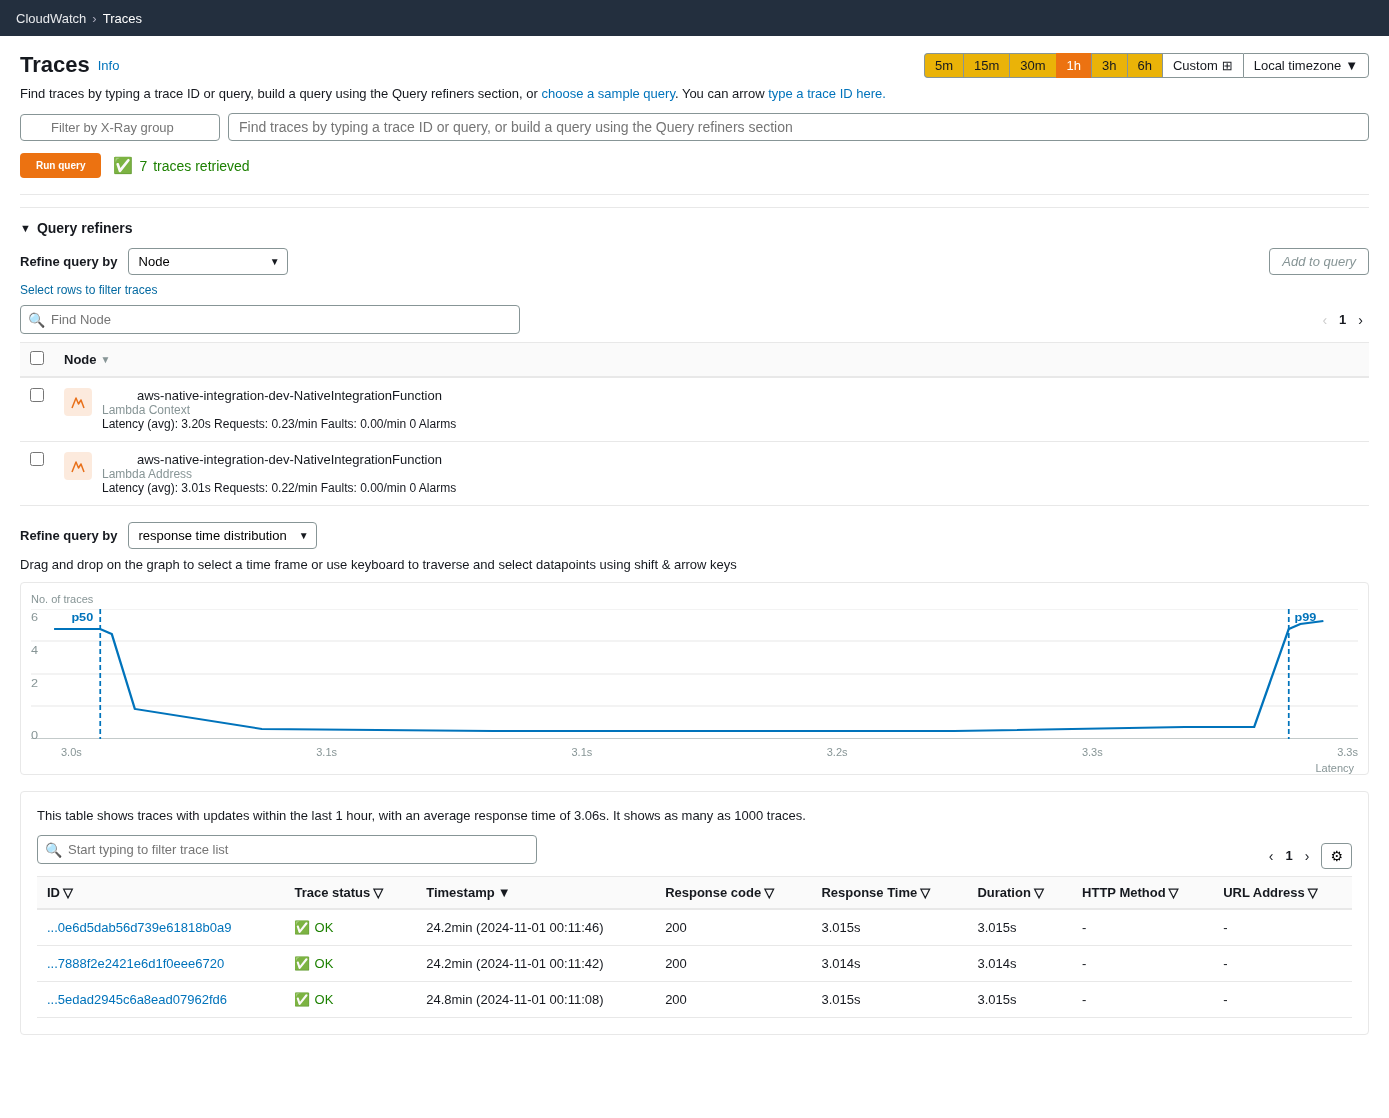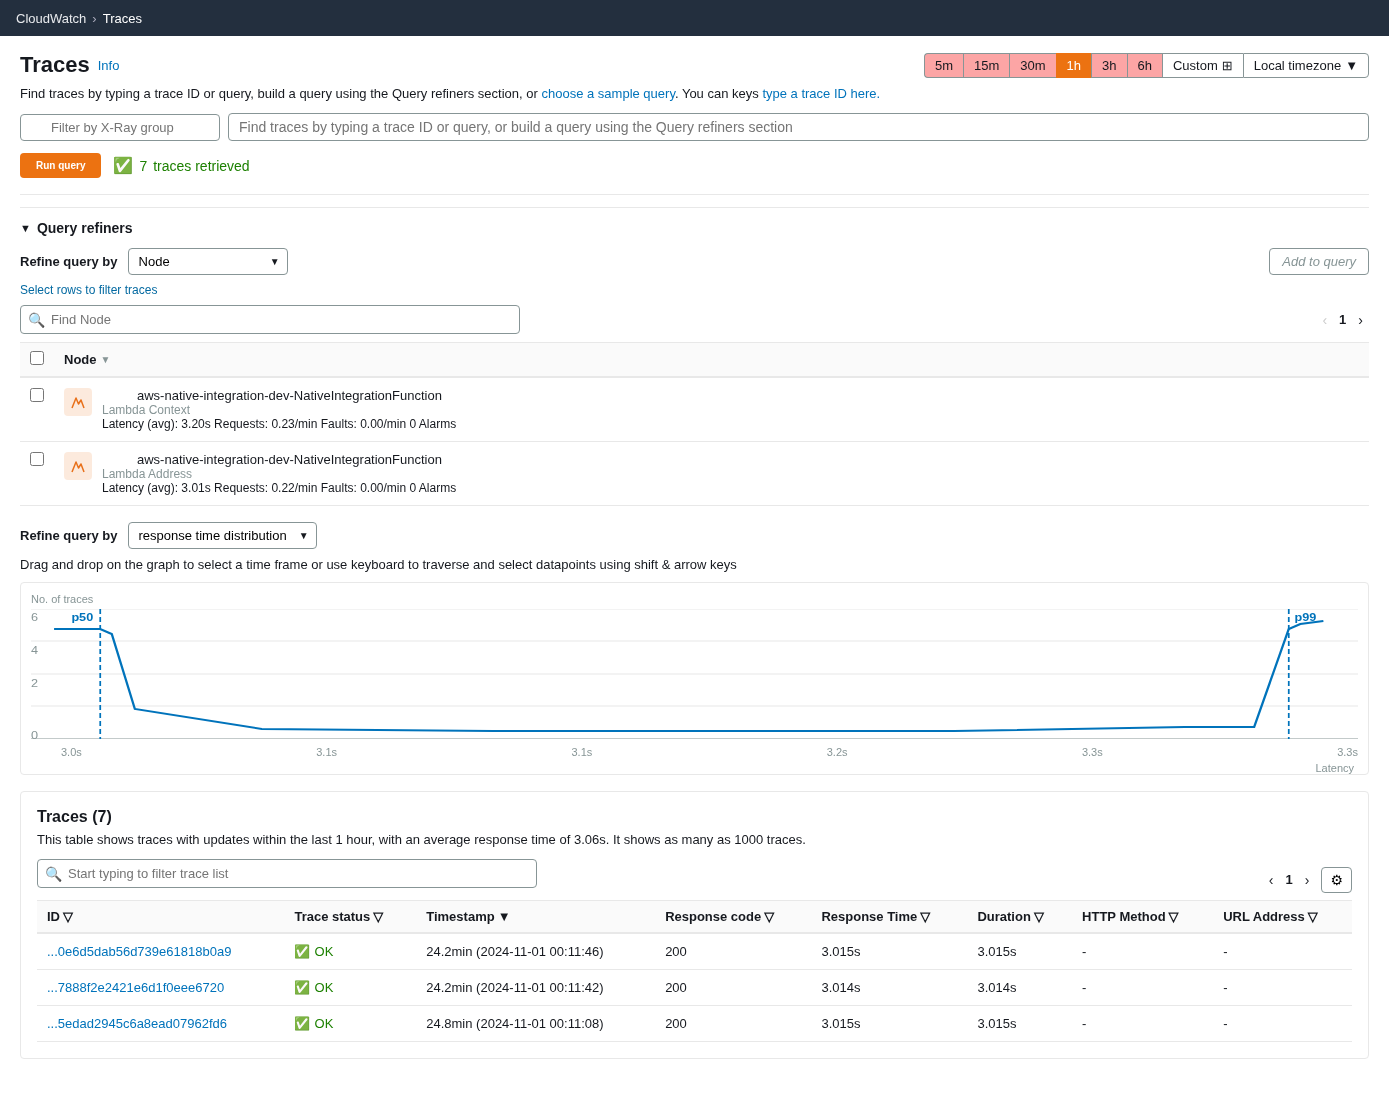"5m" .time-btn { background: #fca5a5 -> #eab308 }
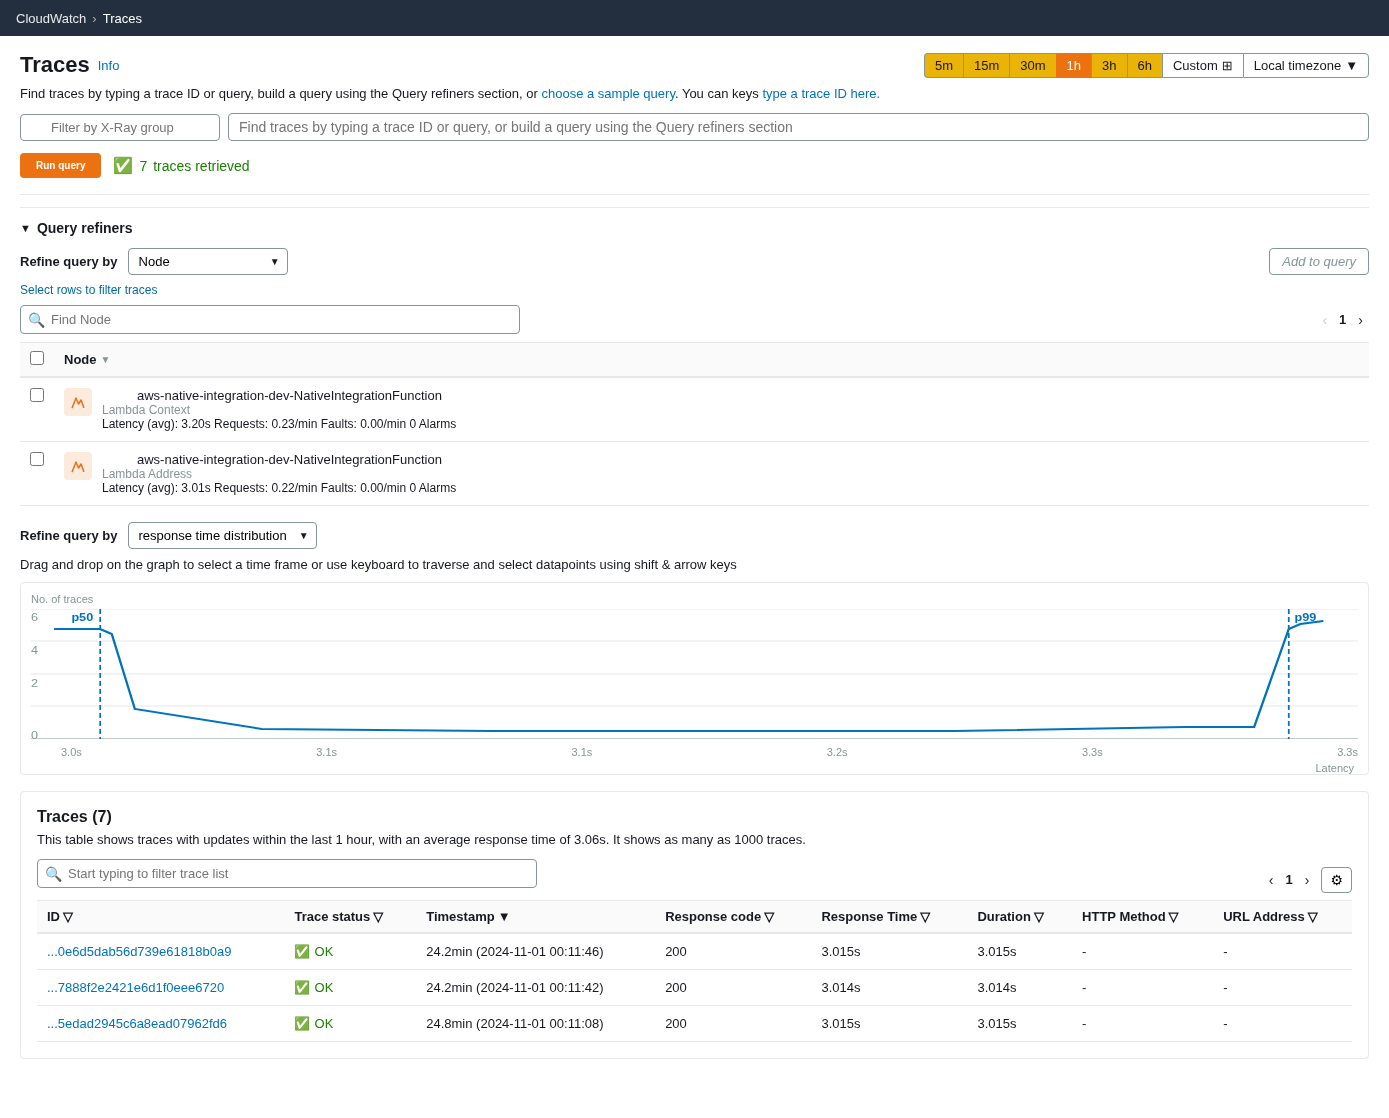". You can keys" span { text: keys -> arrow }
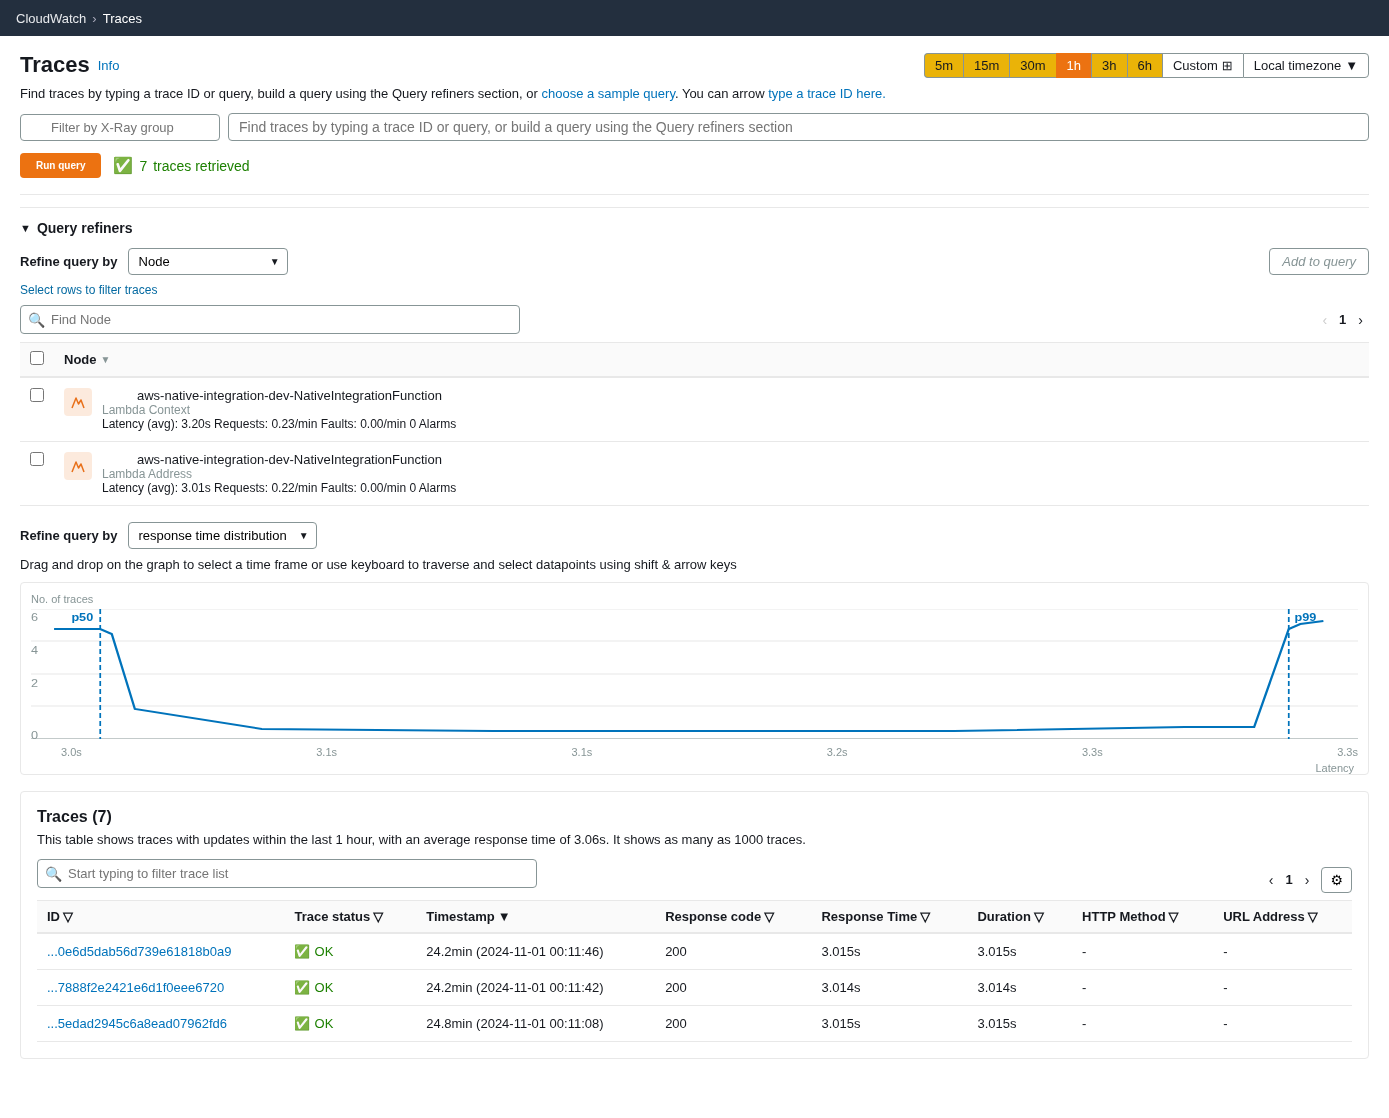"Traces (7)" div.traces-section-title { html: <div> <span>Traces</span> <span>(7)</span> </div> -> none }
